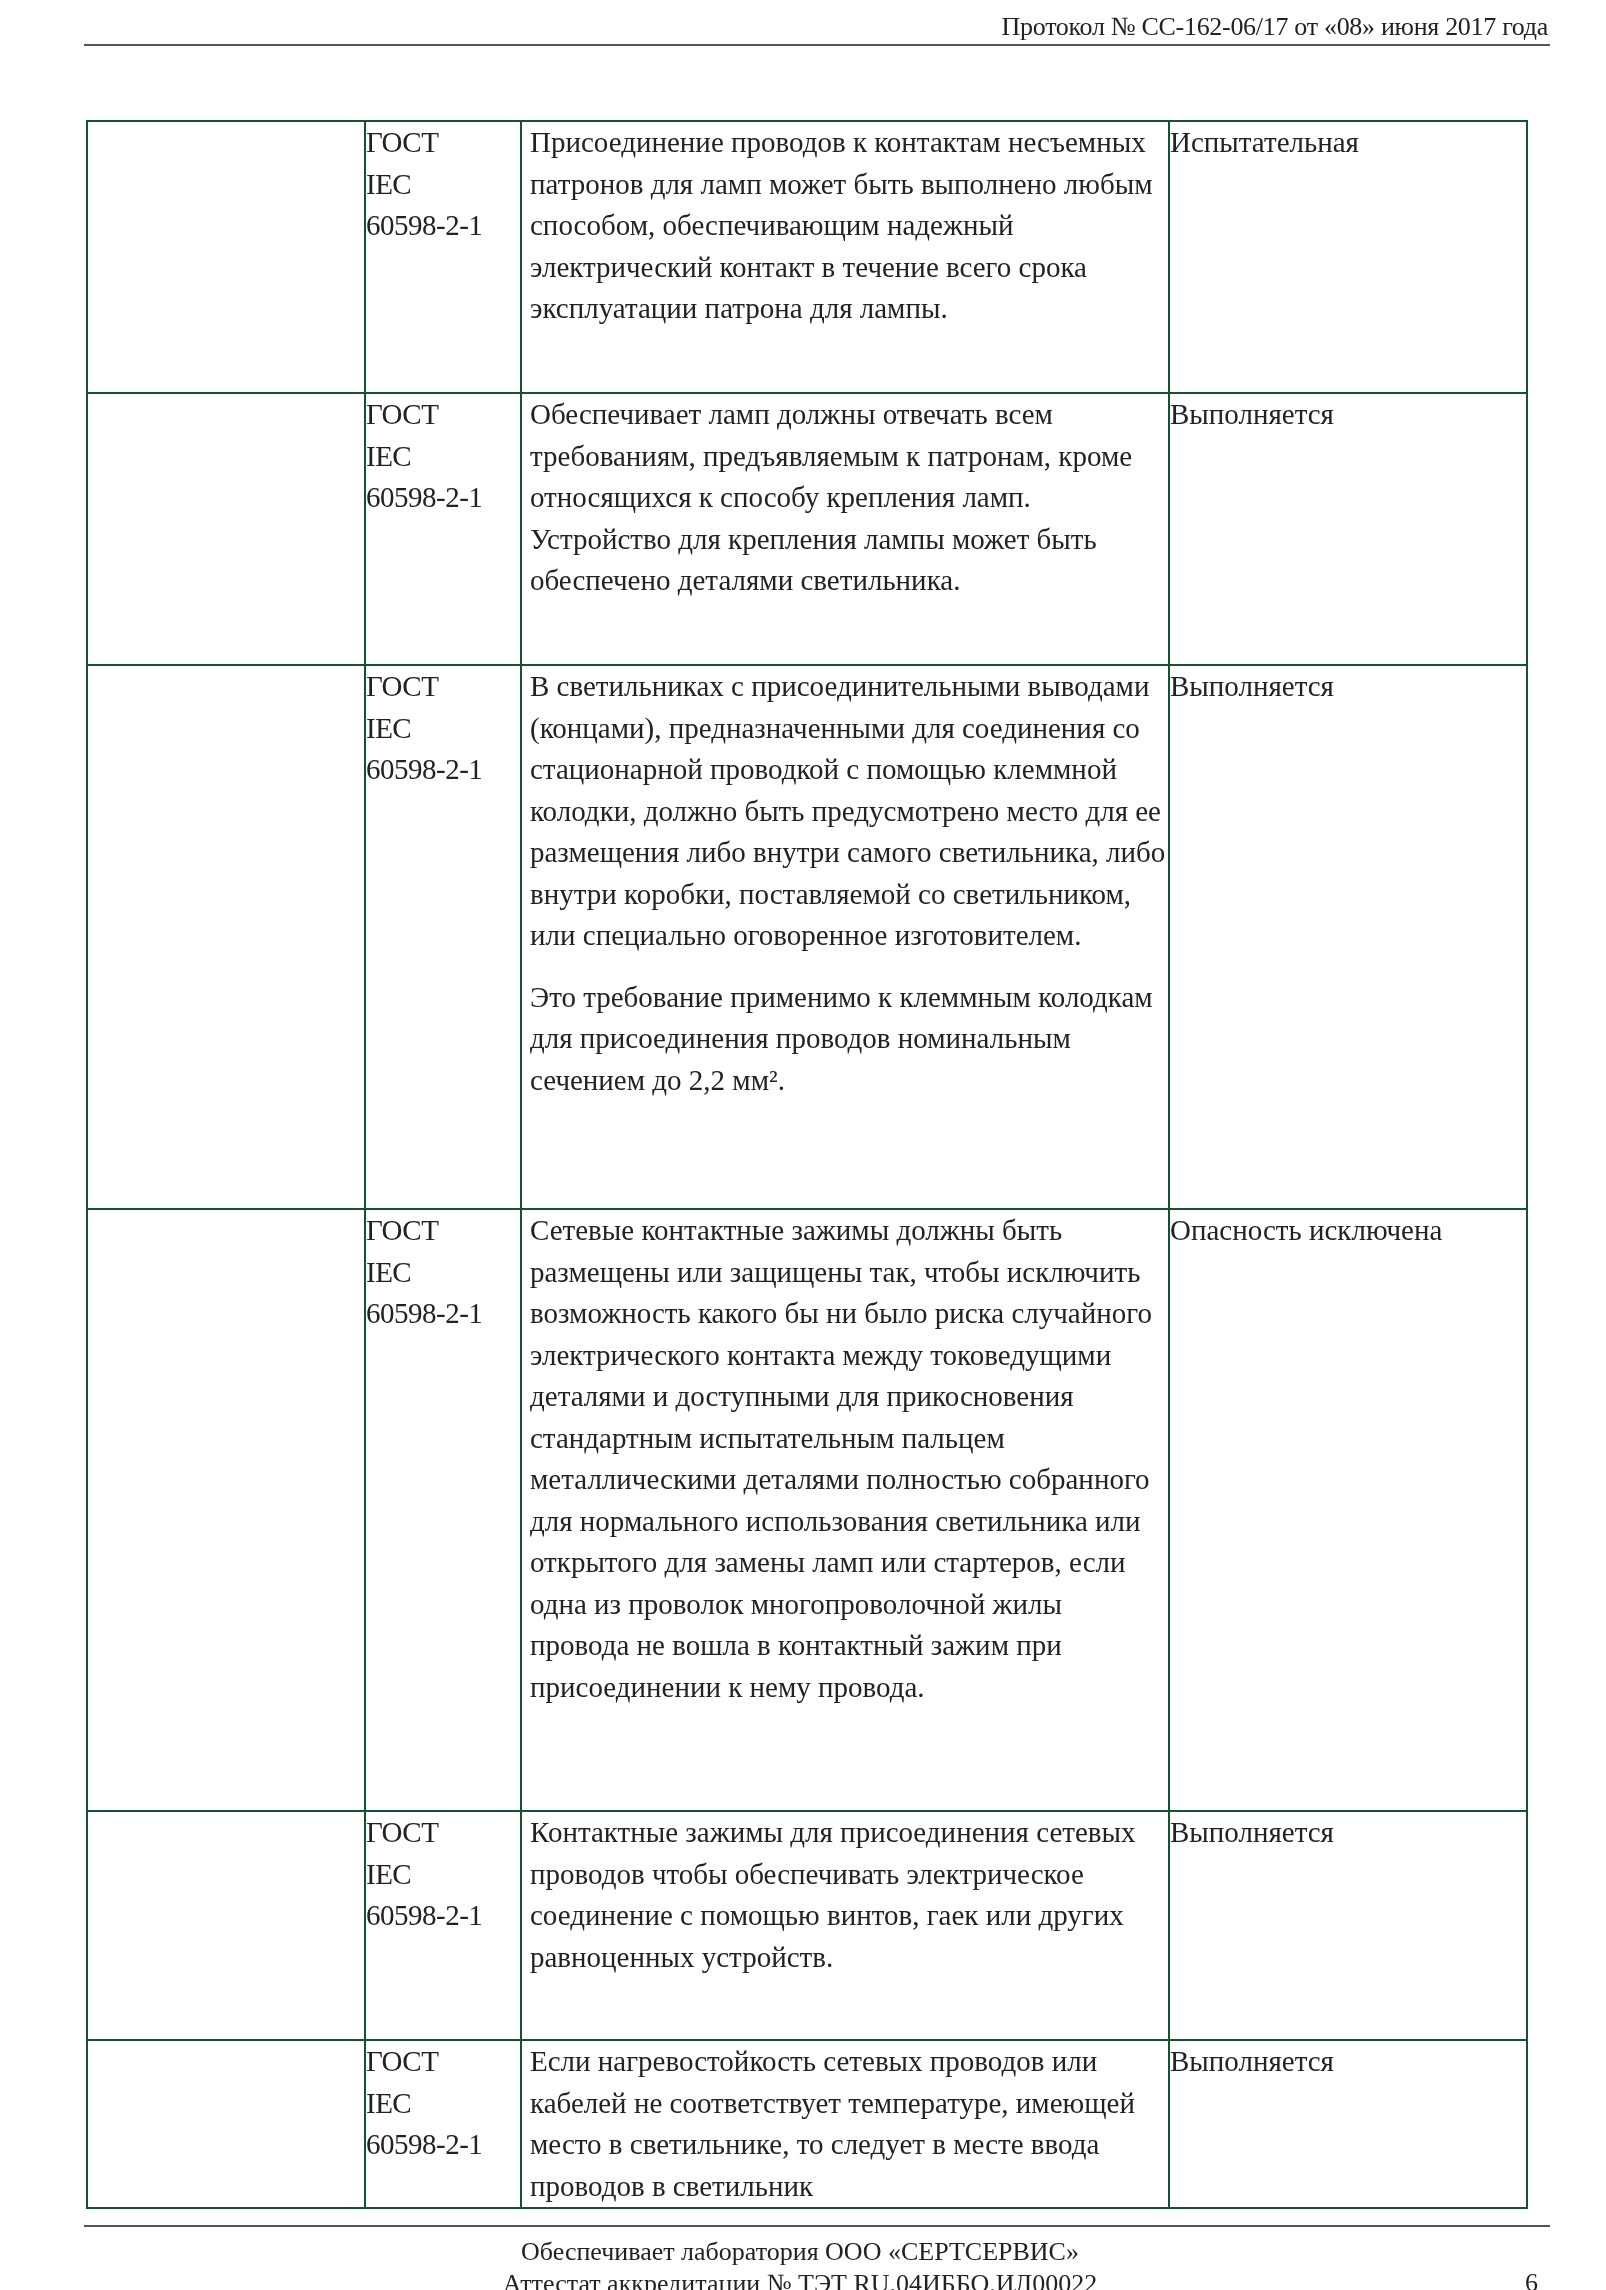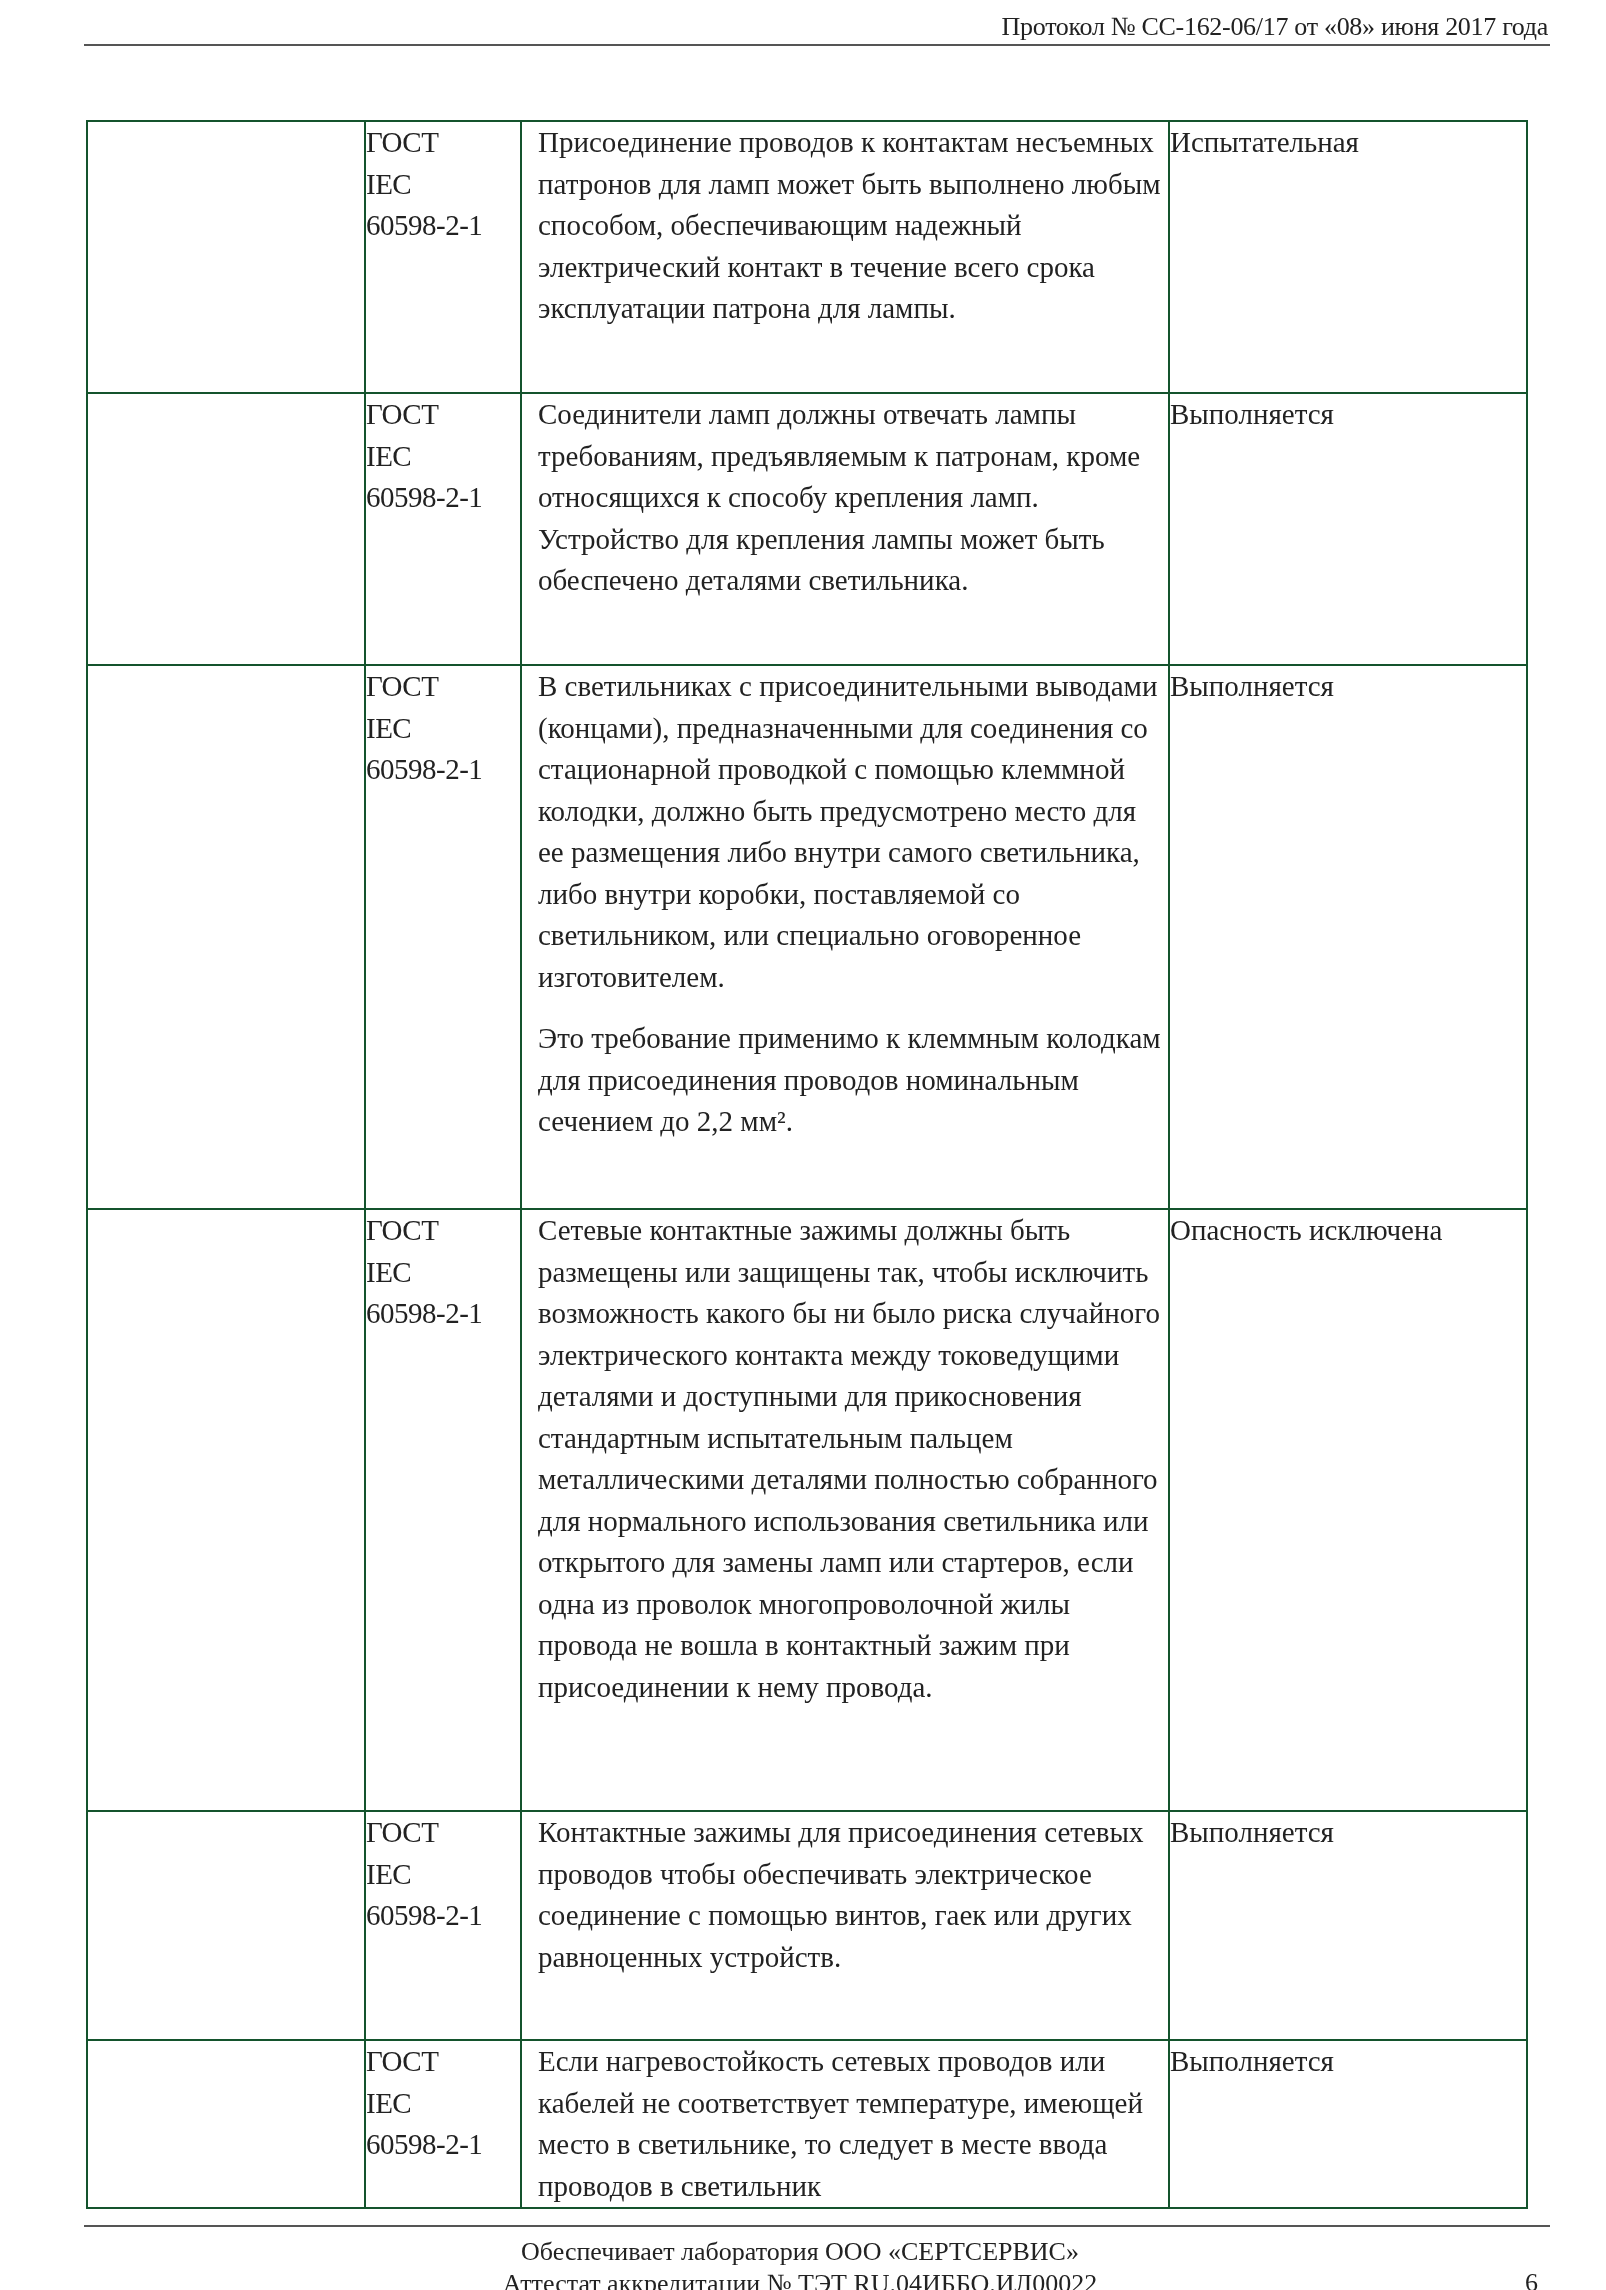"Присоединение проводов к контактам" .req p { margin: 0 0 20px 16px -> 0 0 20px 8px }
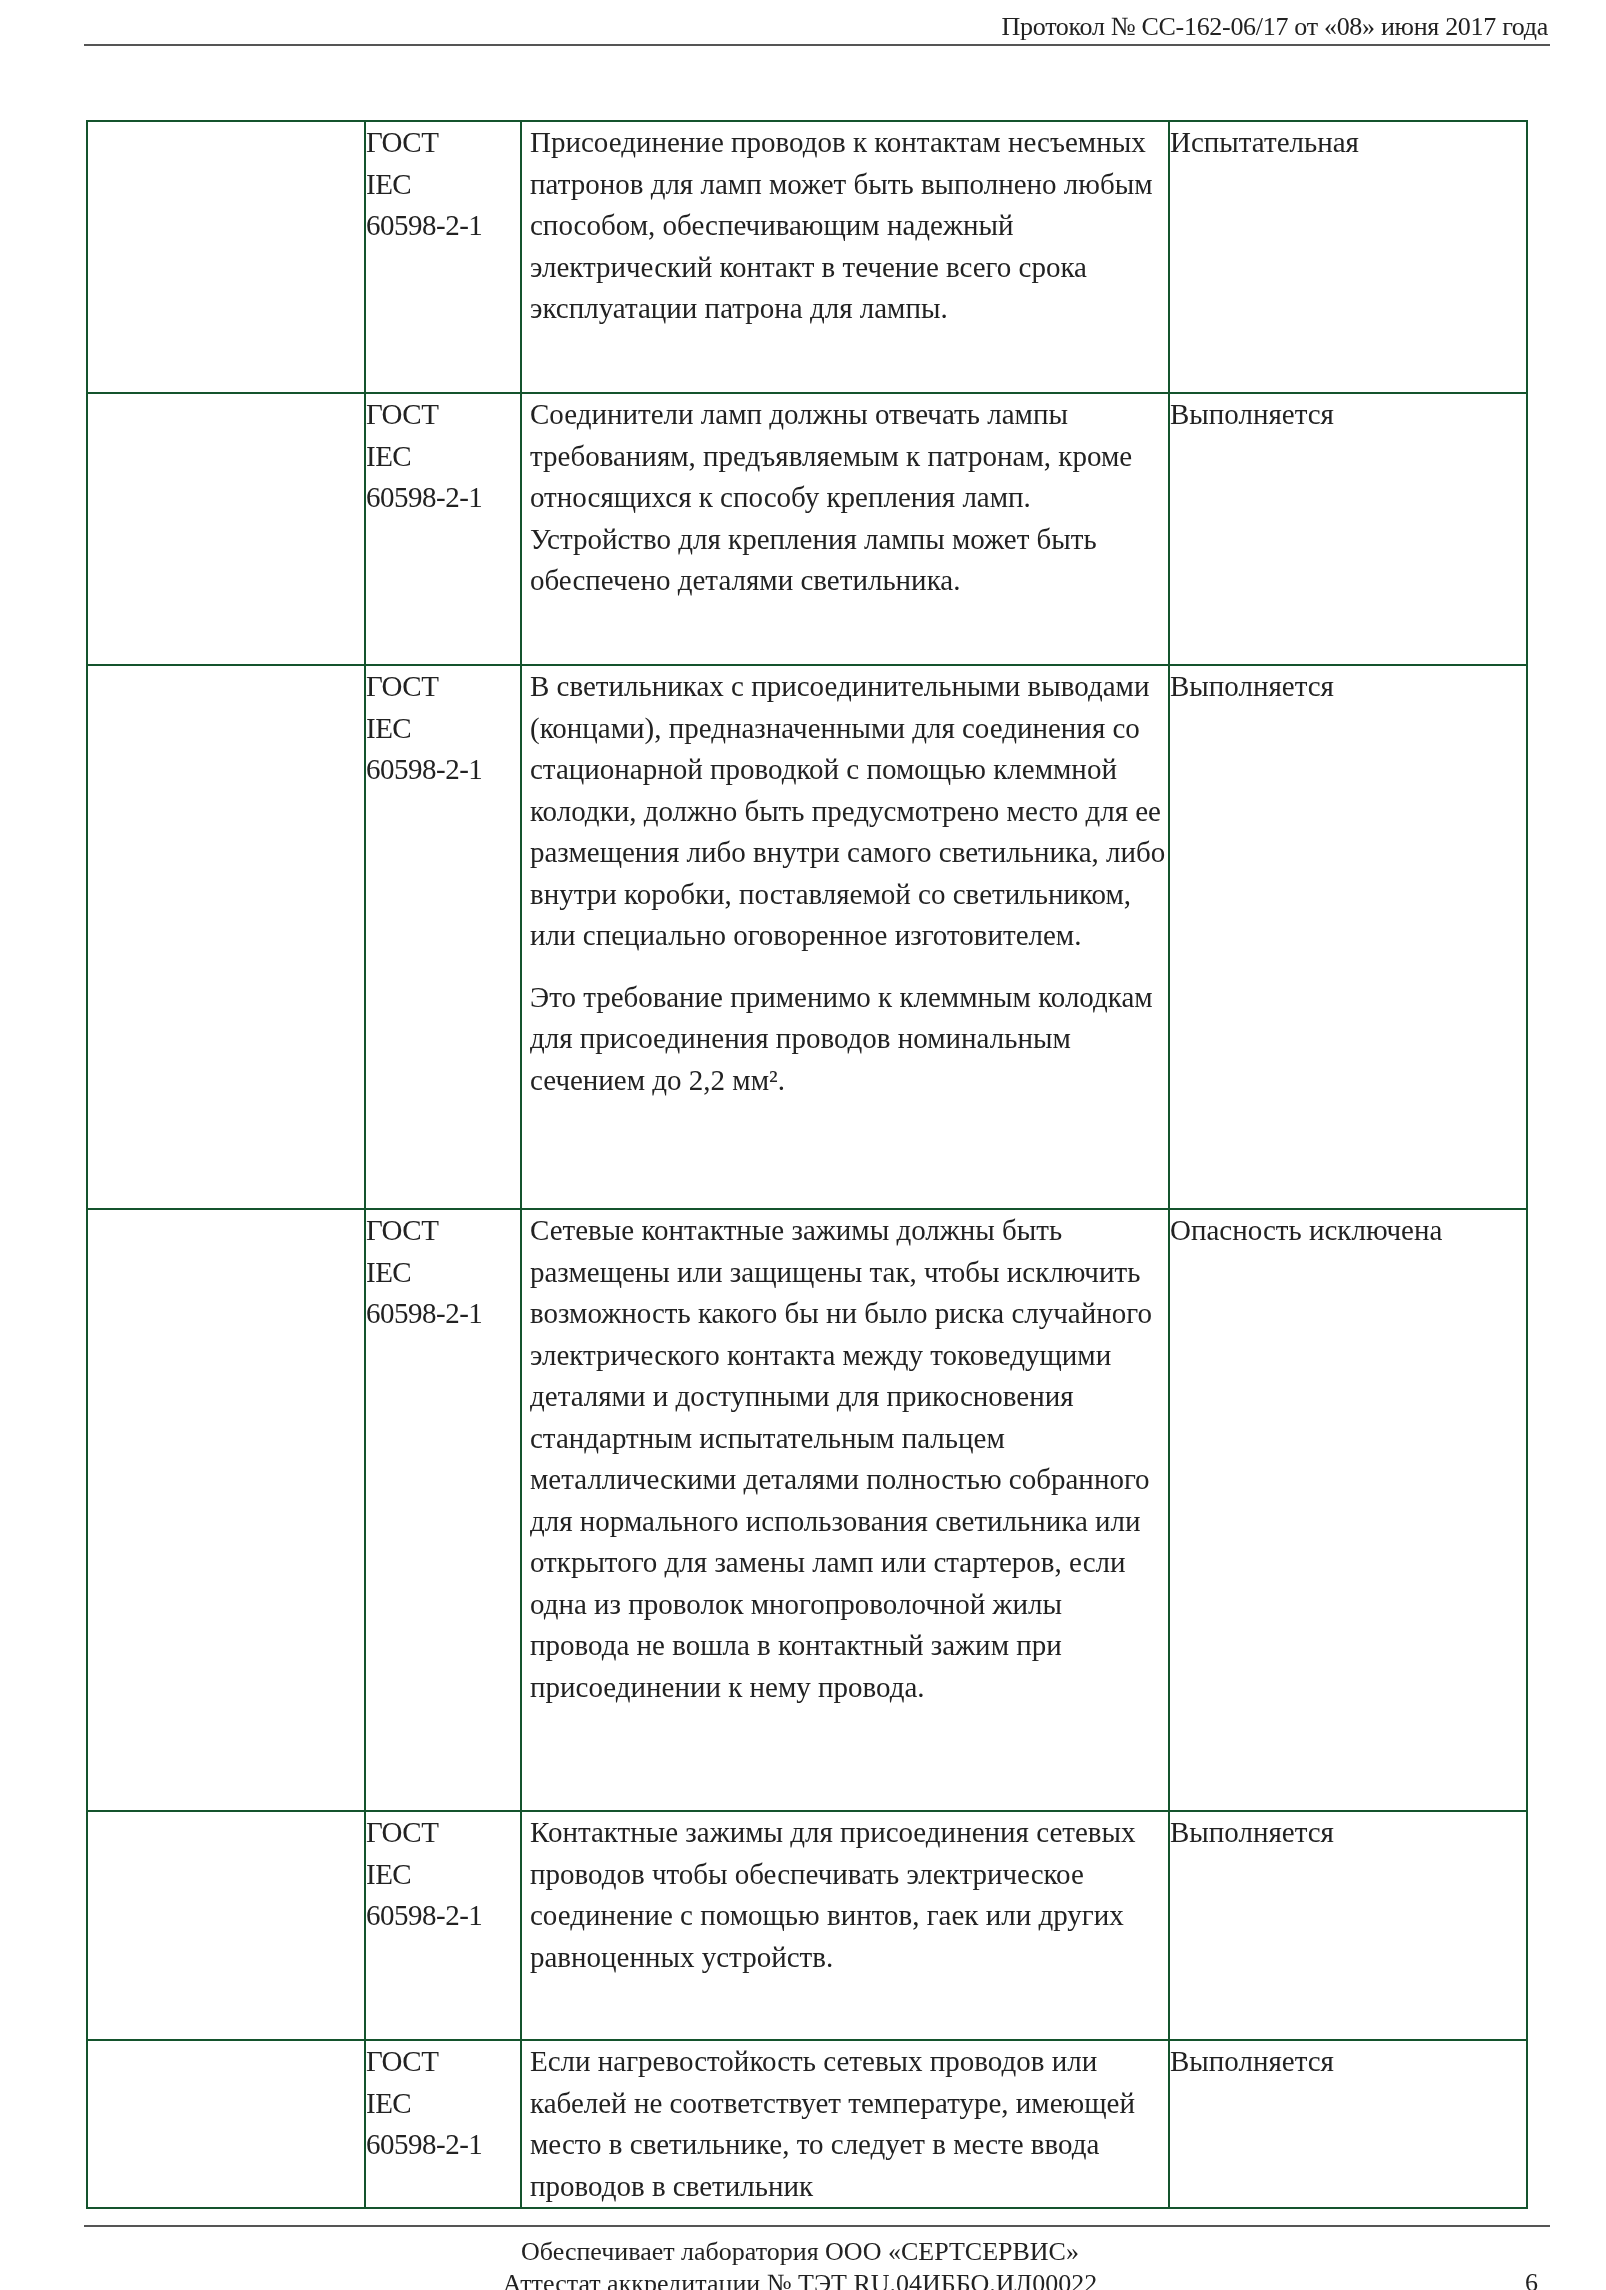"Соединители ламп должны отвечать лампы" p { text: Соединители ламп должны отвечать лампы -> Обеспечивает ламп должны отвечать всем }
